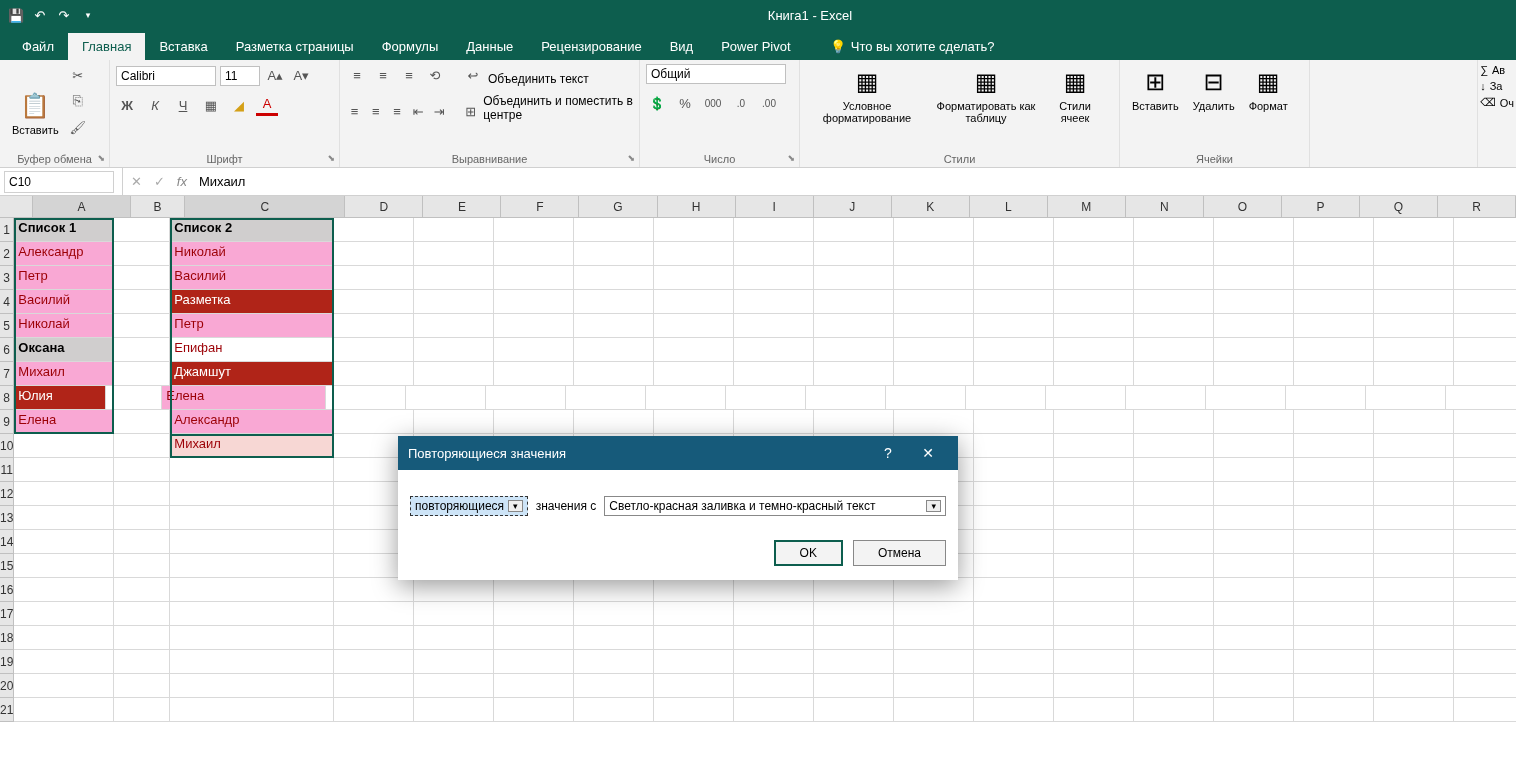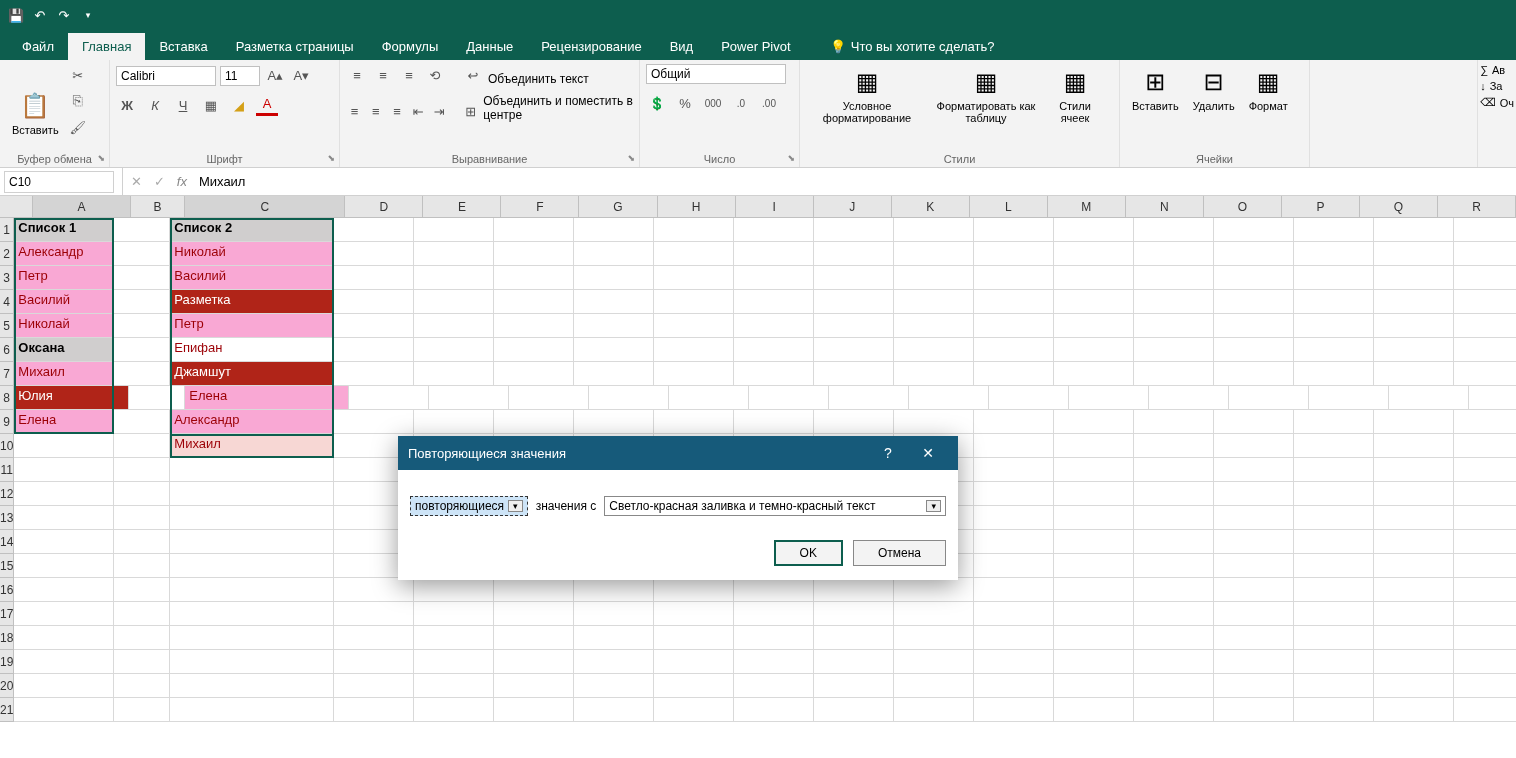"Книга1 - Excel" div.title-center { html: none -> <div>Книга1 - Excel</div> }
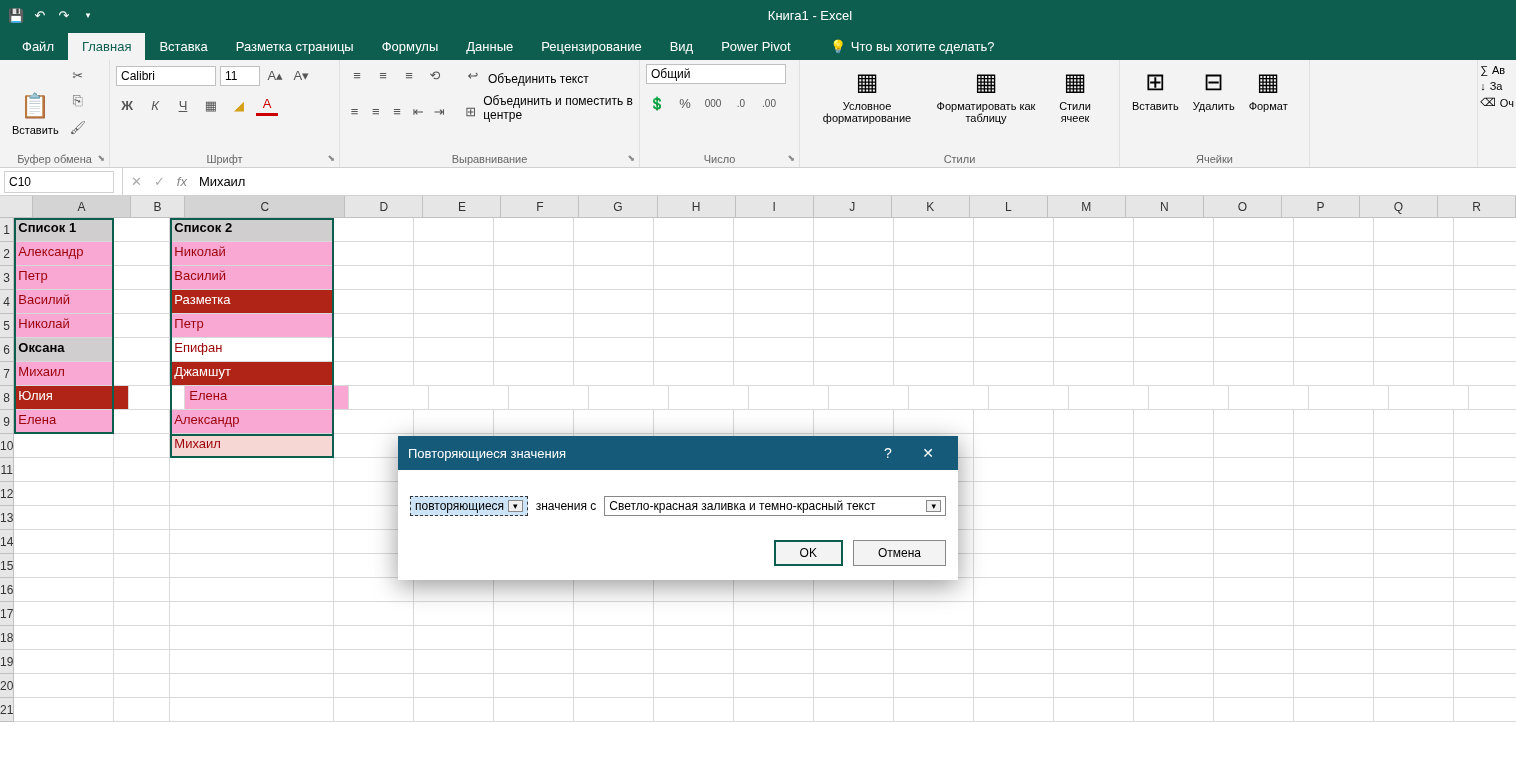"Юлия" div.cell { width: 115px -> 92px }
